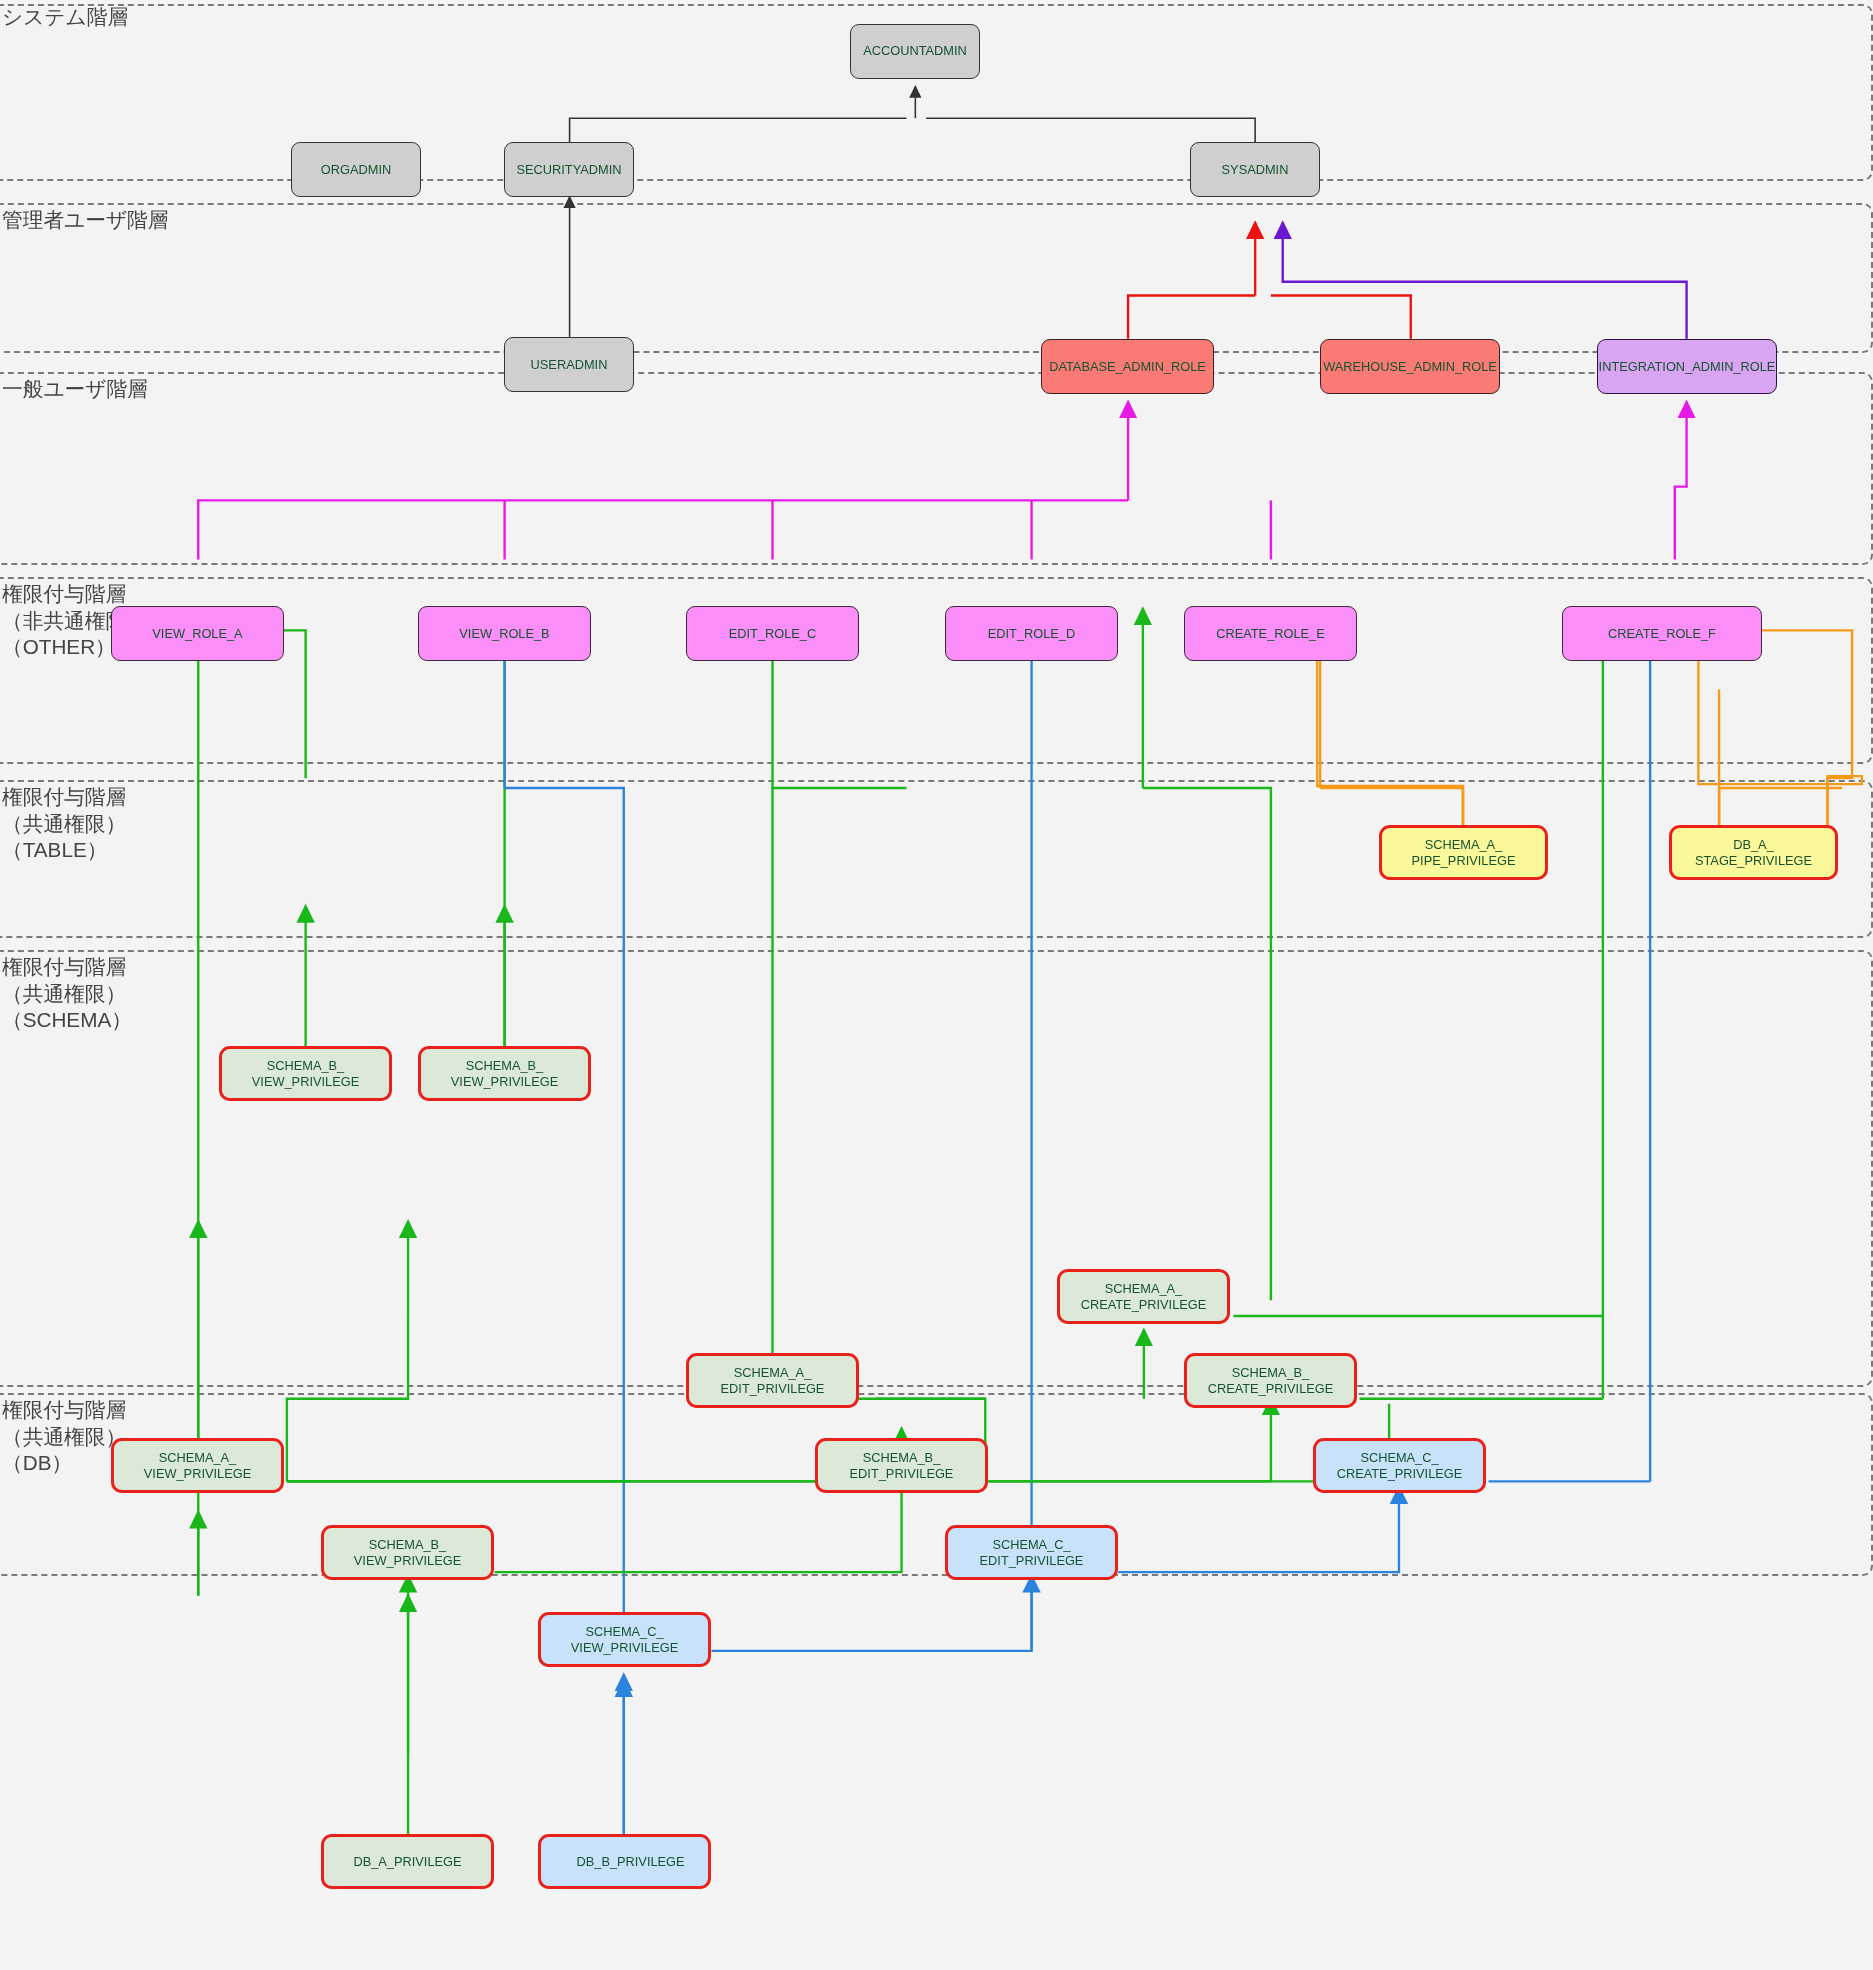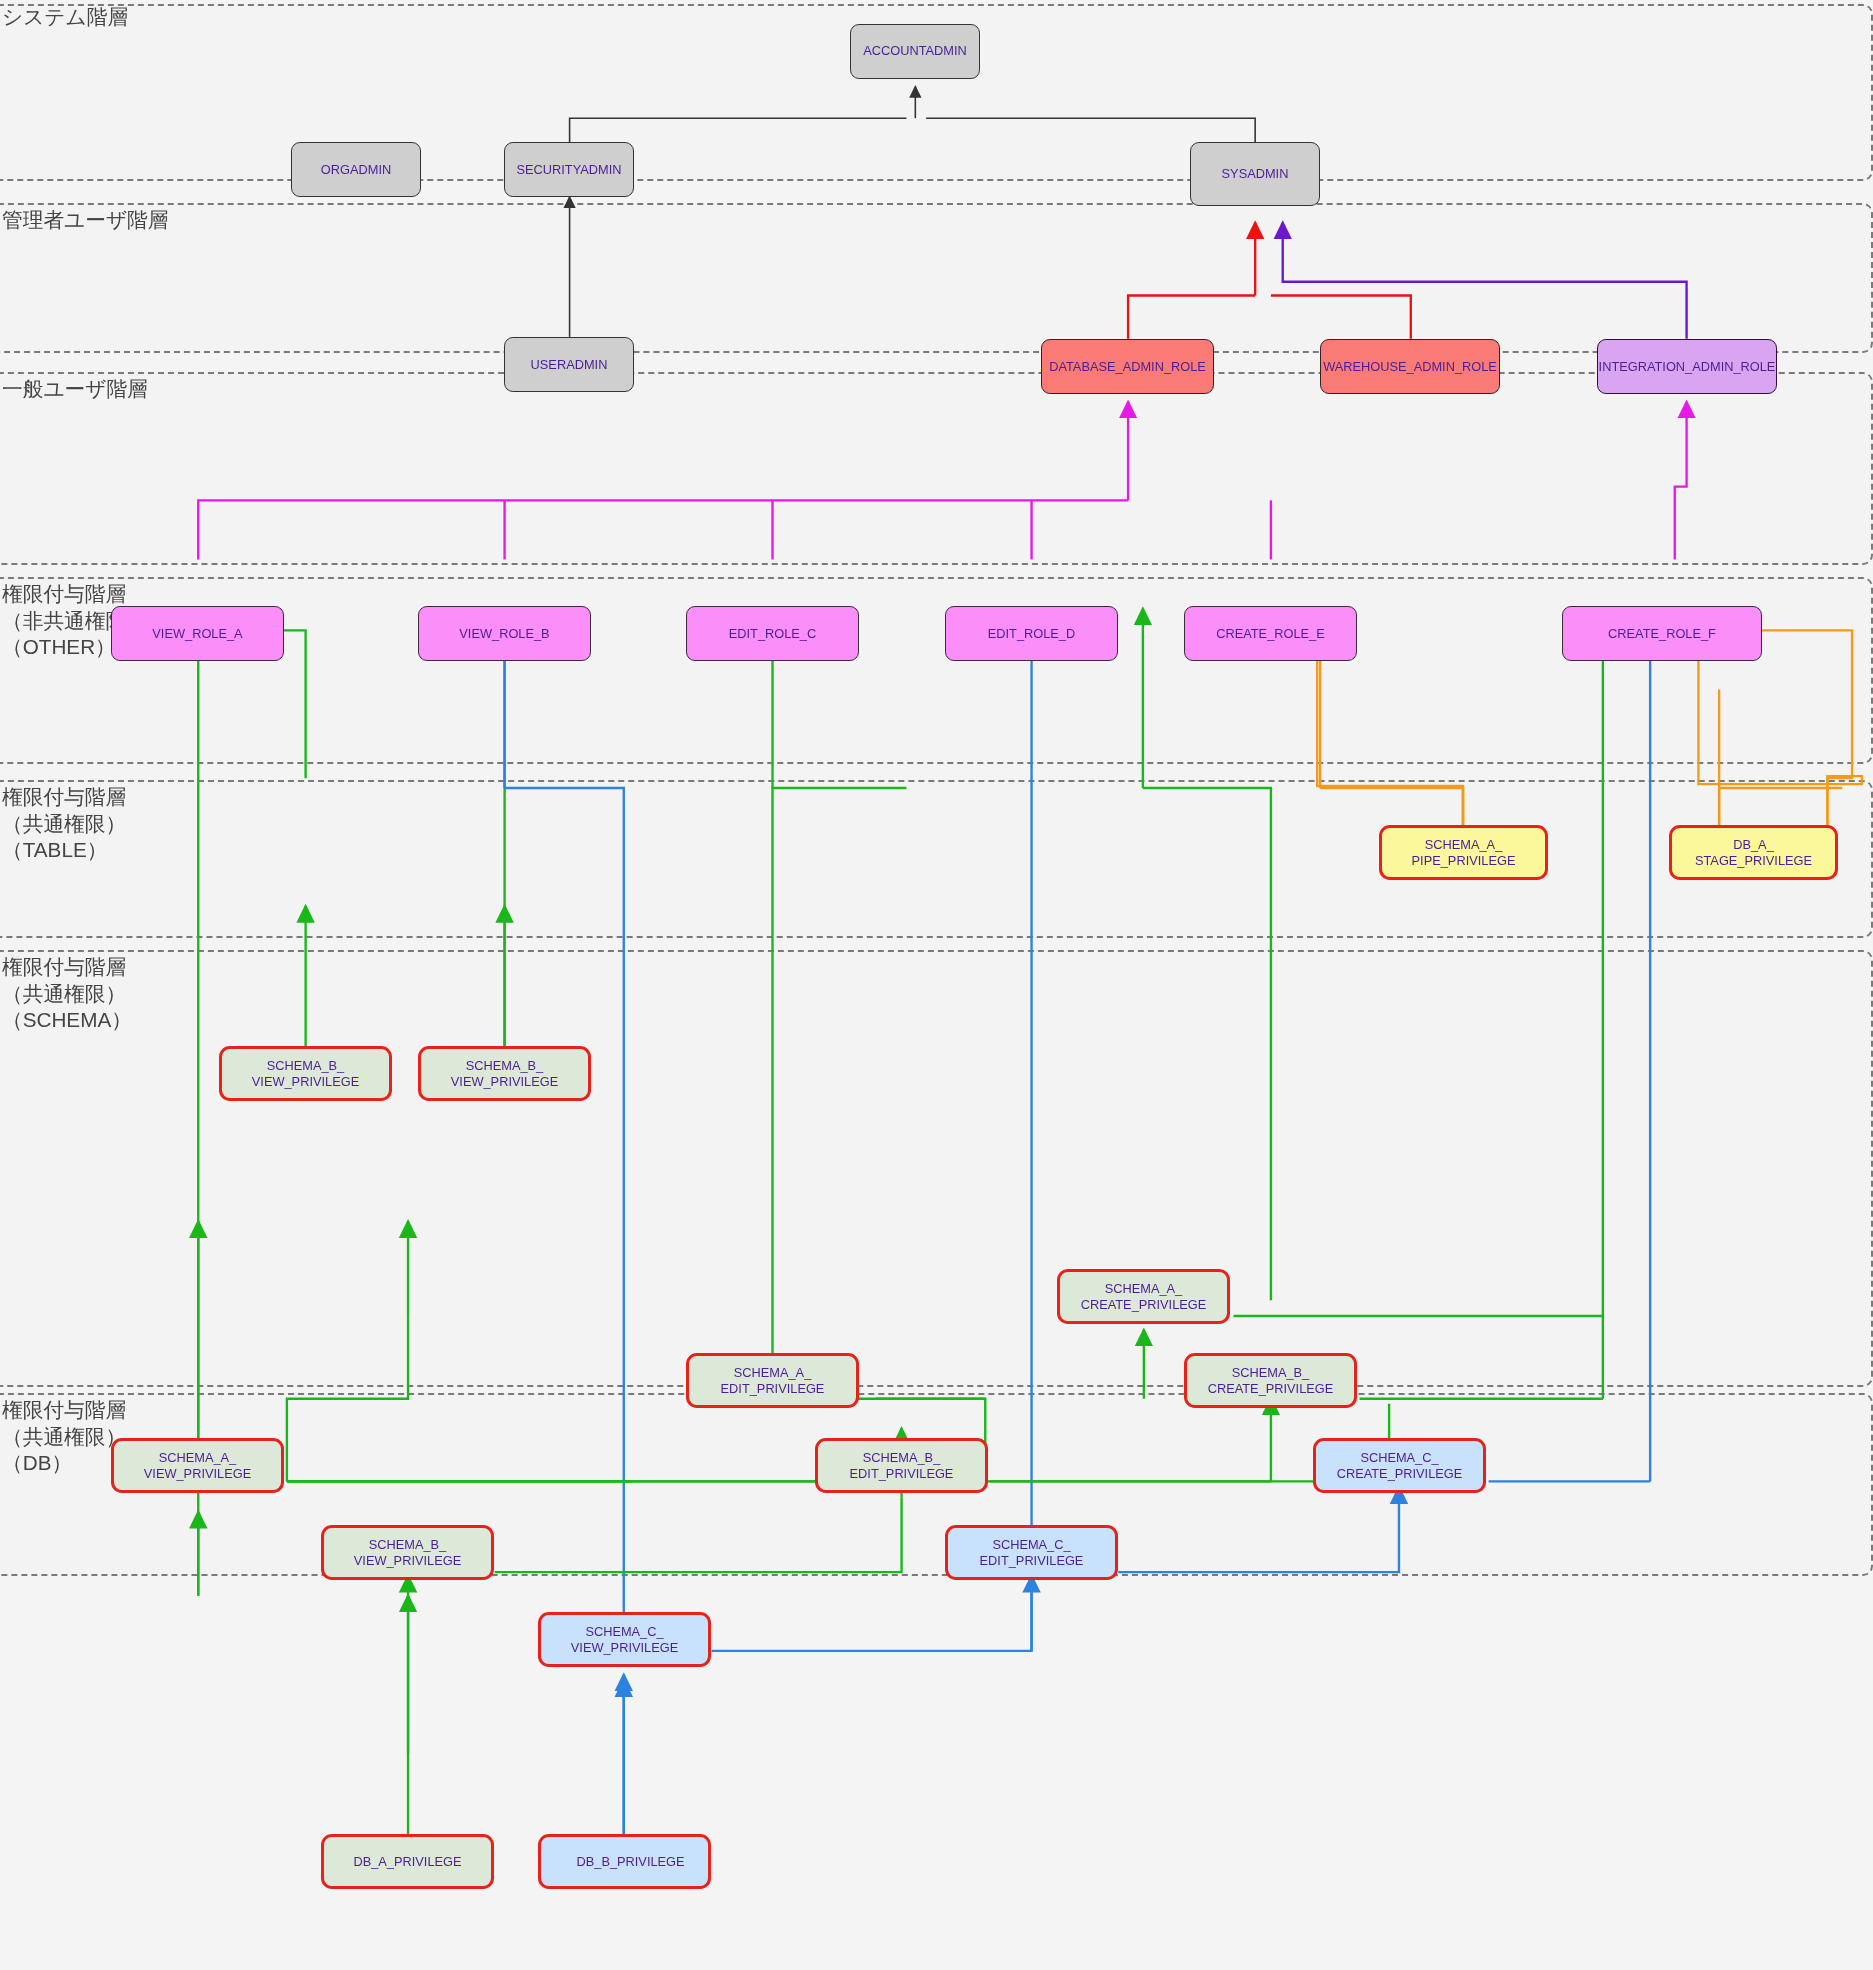"ACCOUNTADMIN" .node { color: #4c1d95 -> #14532d }
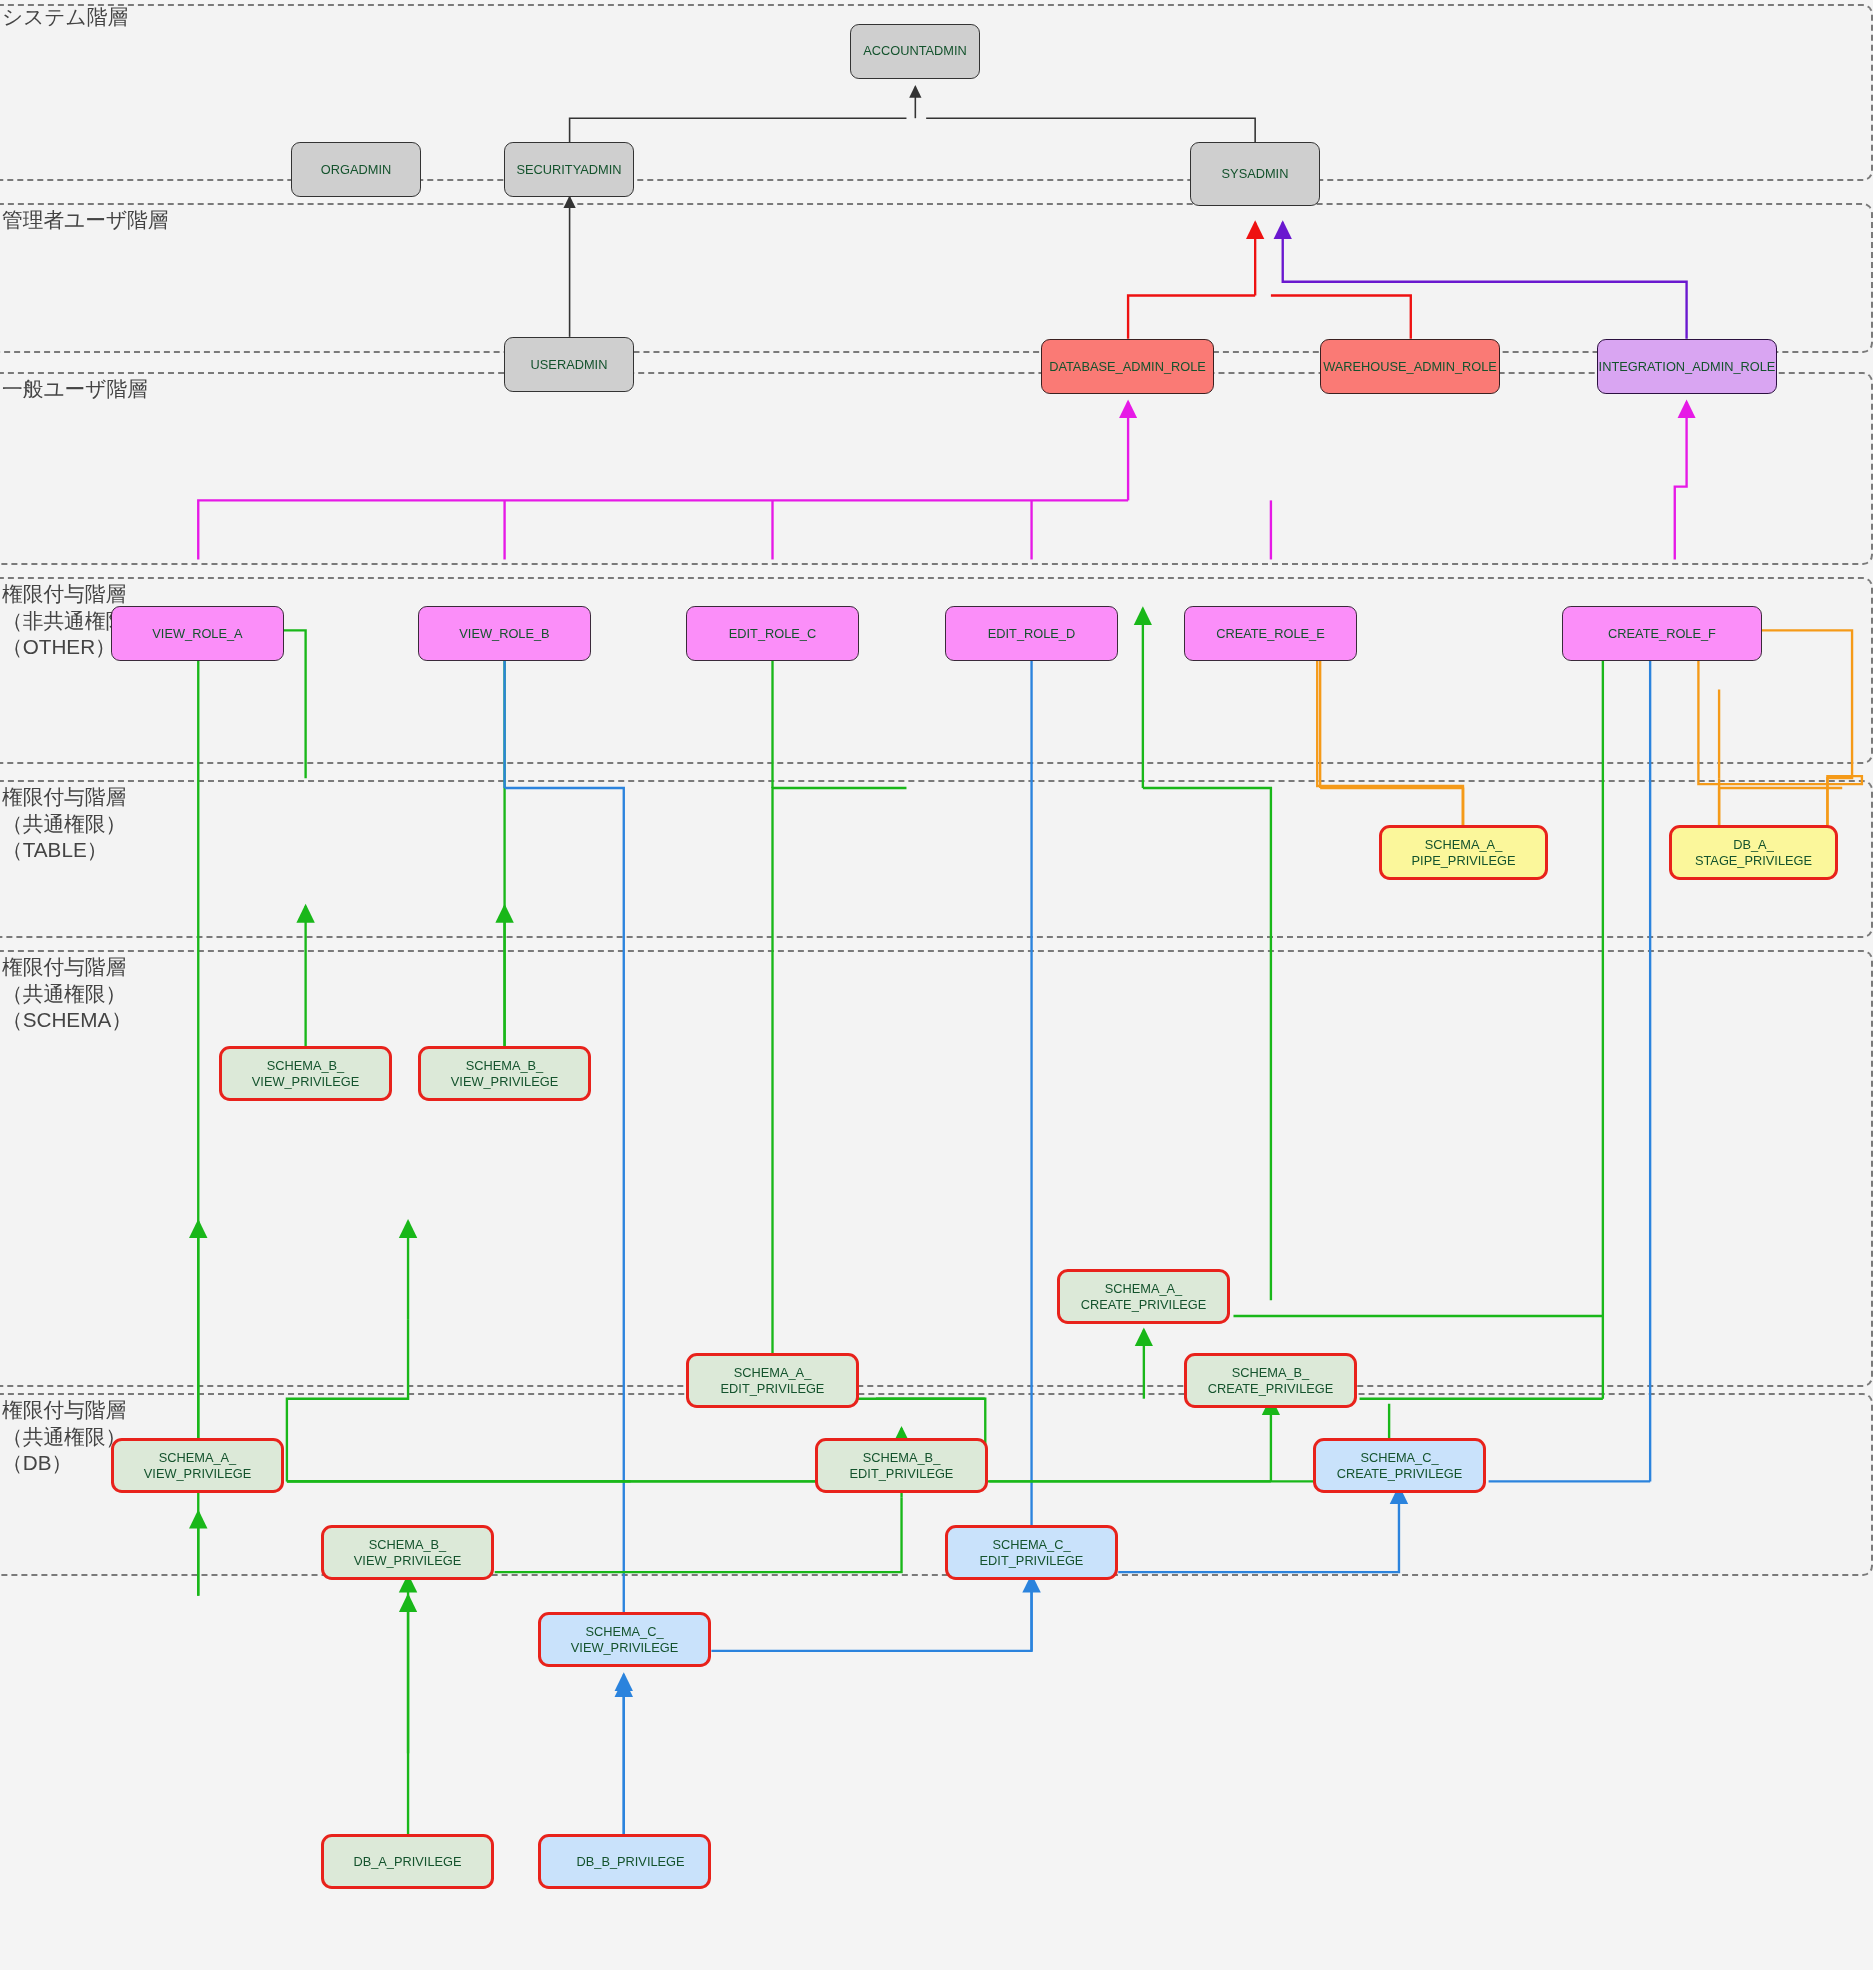"SYSADMIN" div.node { height: 64px -> 55px }
